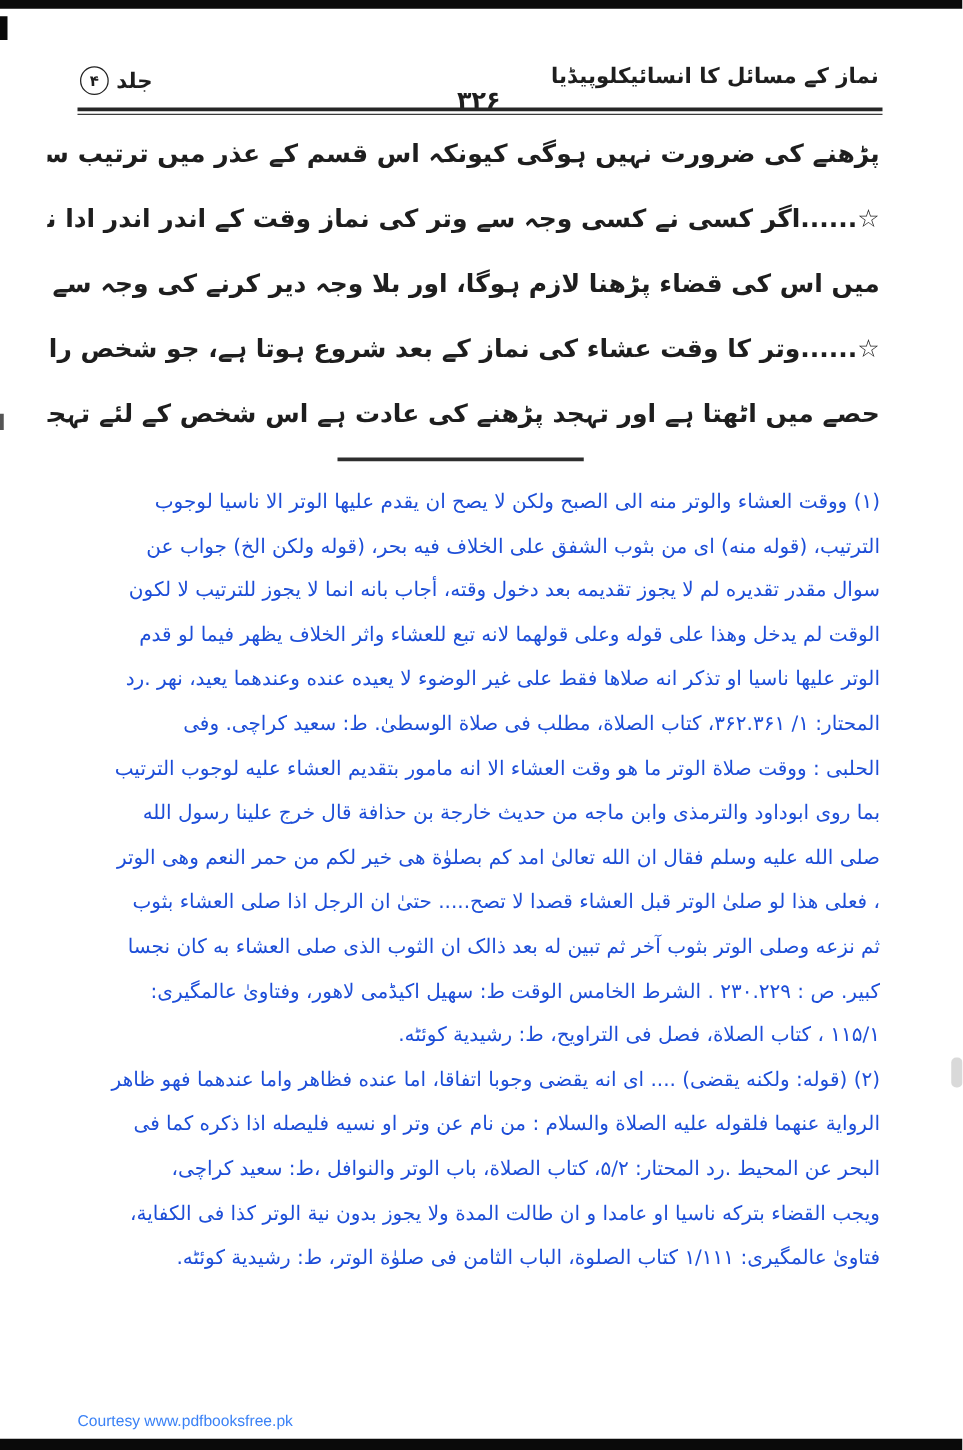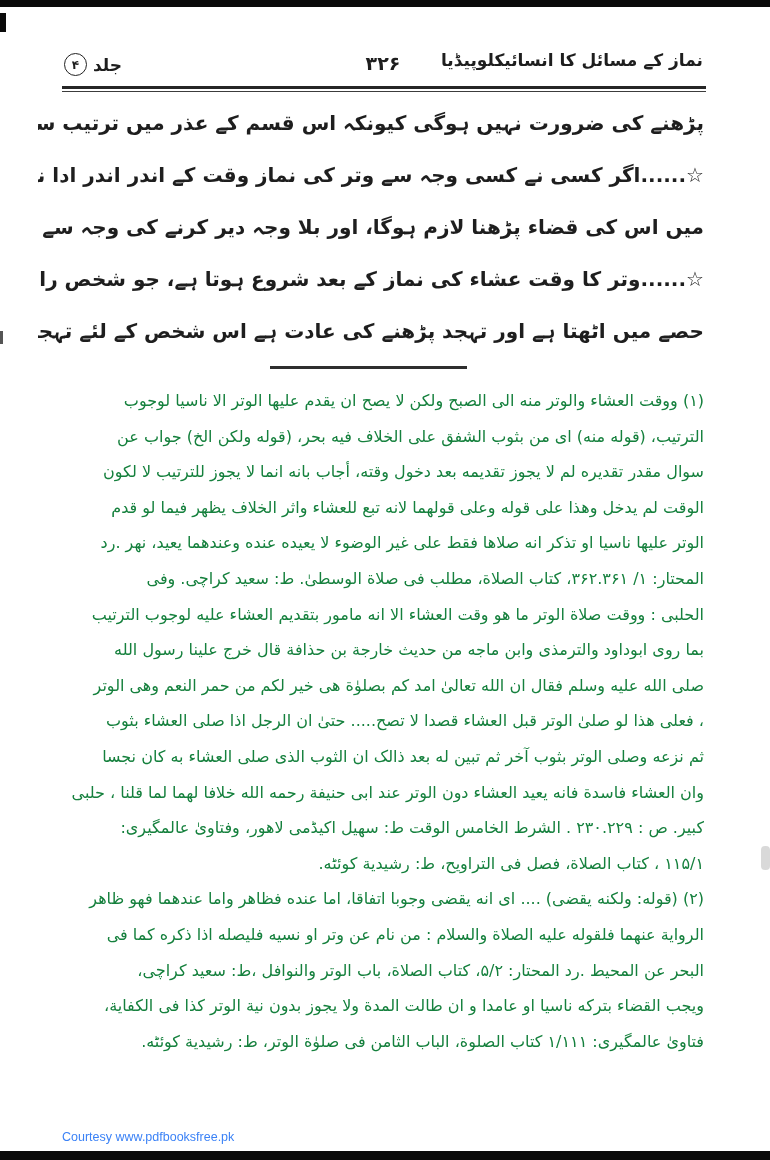"۳۲۶" .pagenum { top: 6px -> 23px }
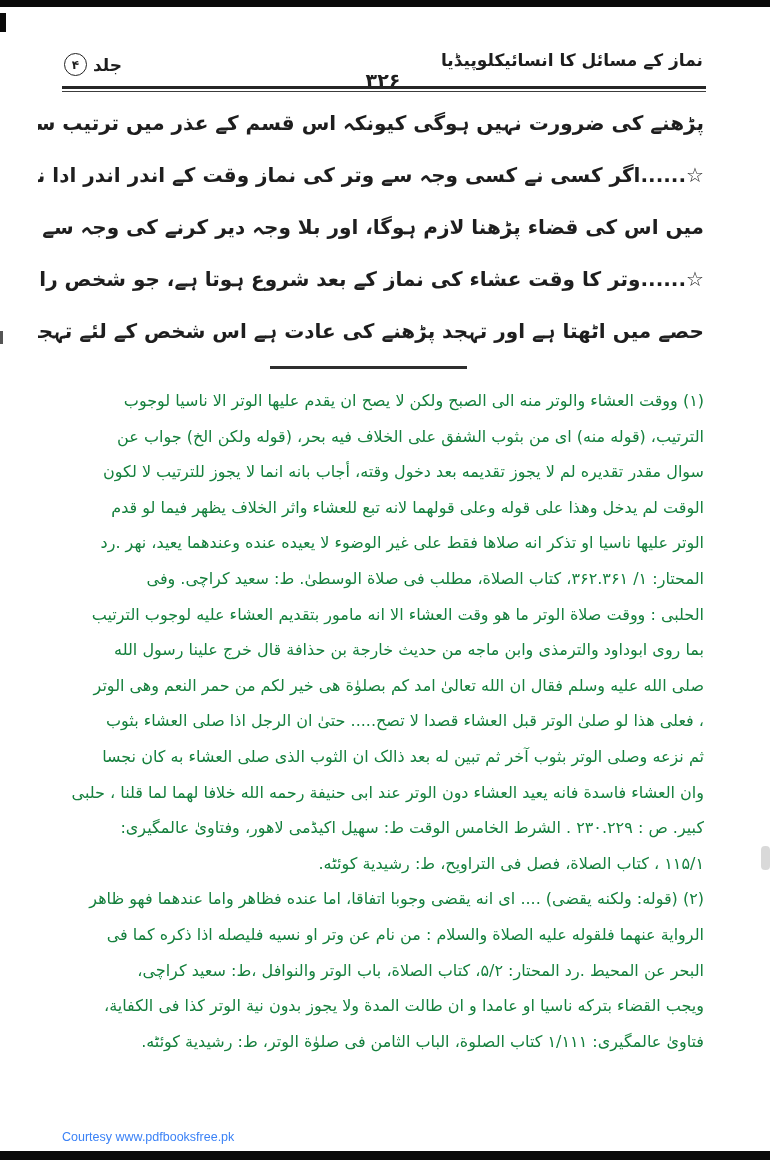"(۱) ووقت العشاء والوتر منه" .footnotes { color: #15803d -> #1d4ed8 }
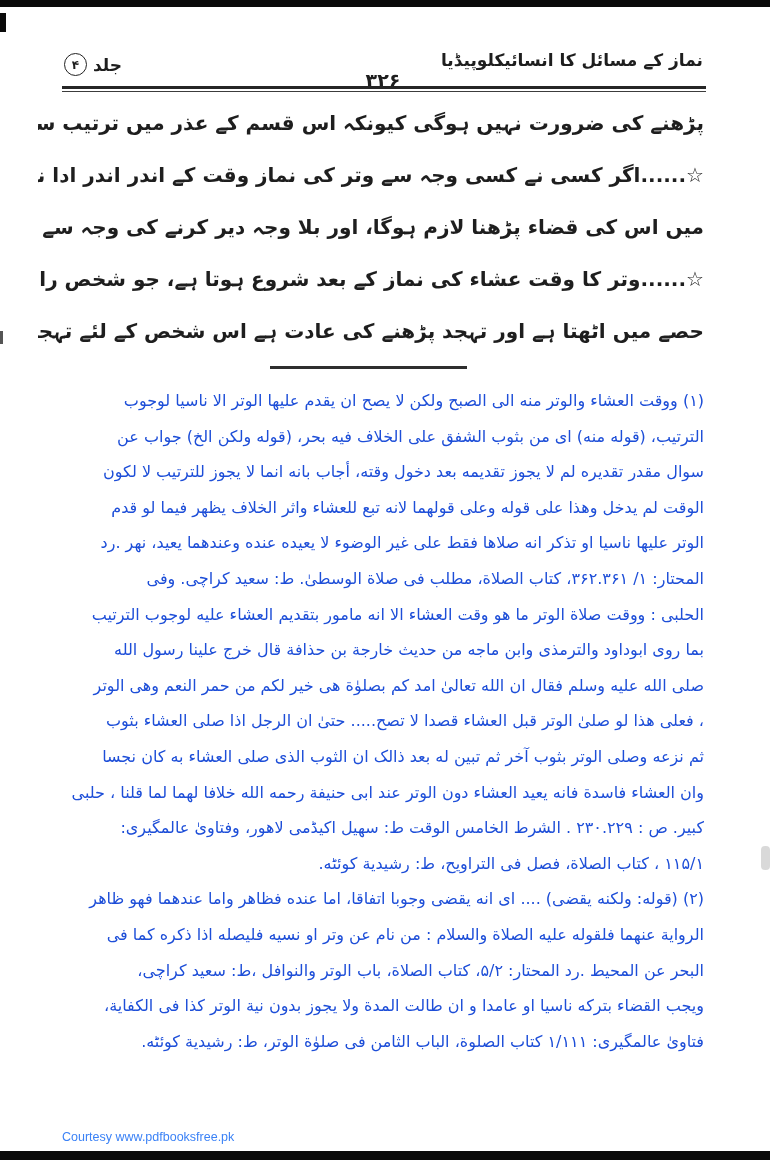"وان العشاء فاسدة فانه یعید" div.fline { html: <div>وان العشاء فاسدة فانه یعید العشاء دون الوتر عند ابی حنیفة رحمه الله خلافا لهما لما قلنا ، حلبی</div> -> none }
